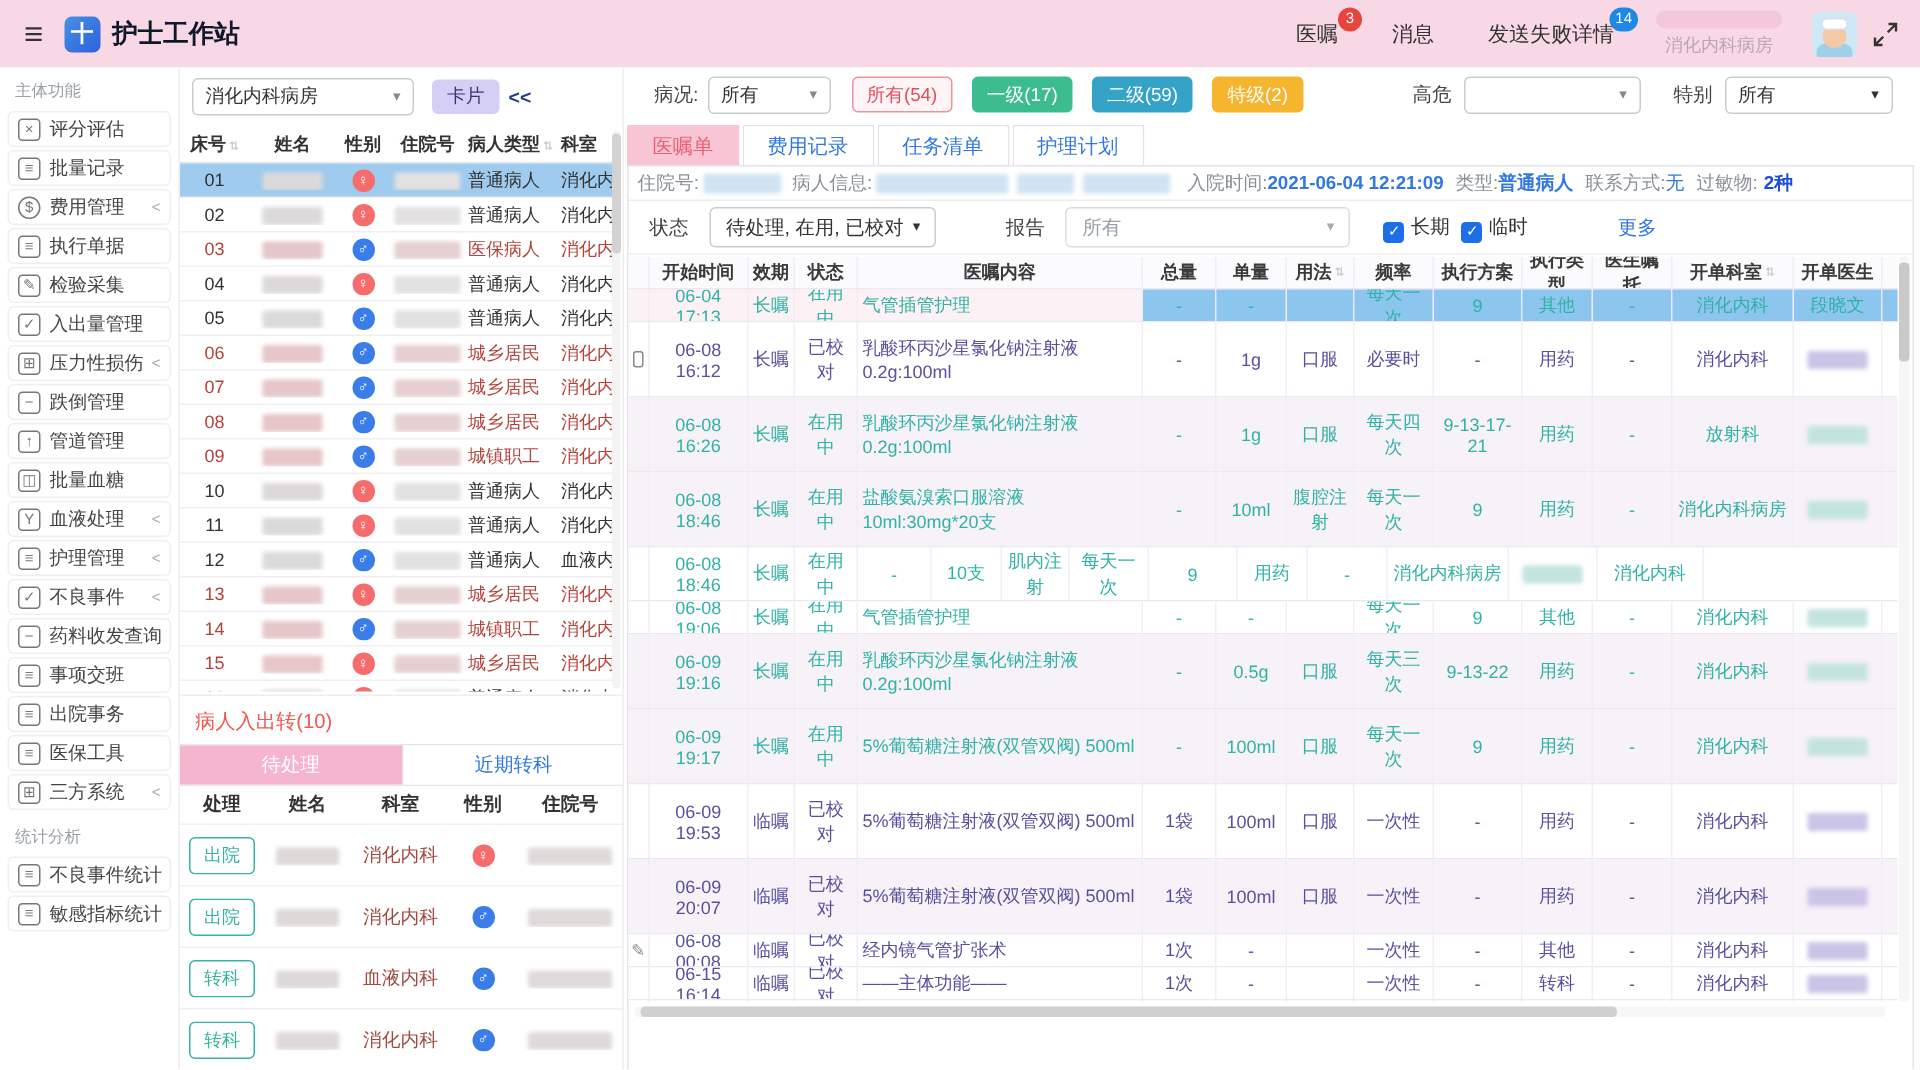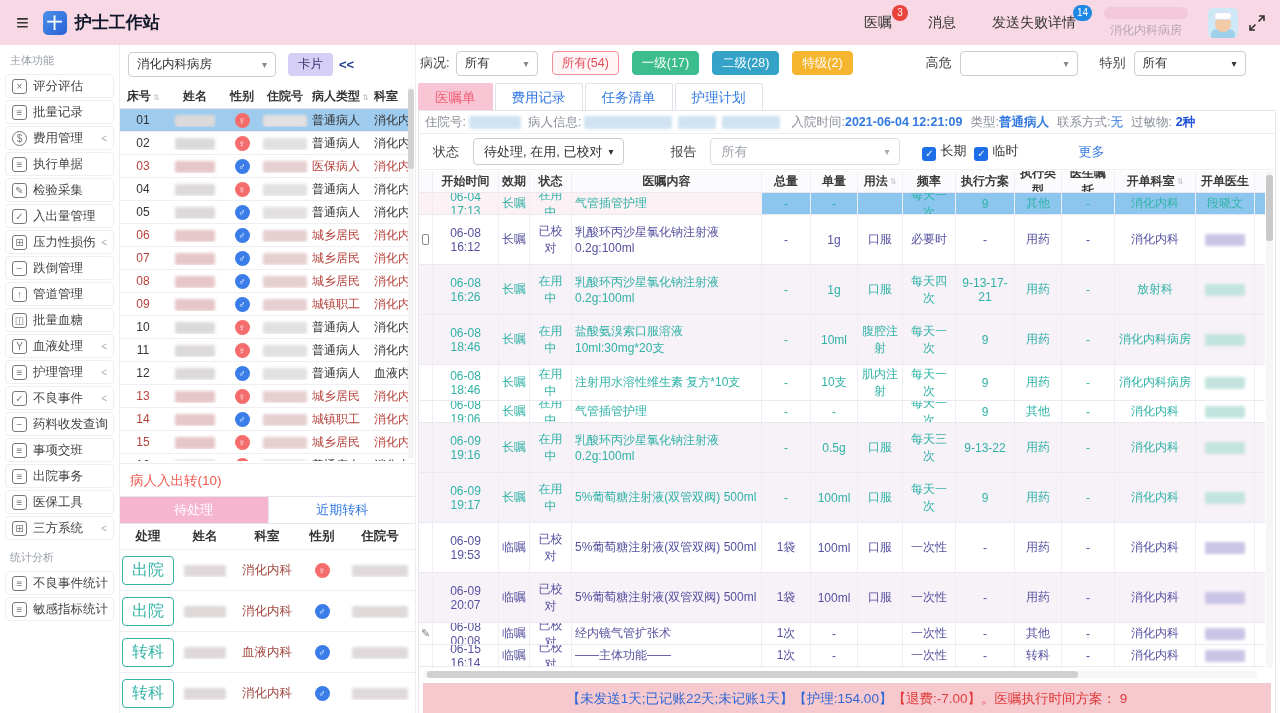"病况:" span.flabel { margin-left: 4px -> 20px }
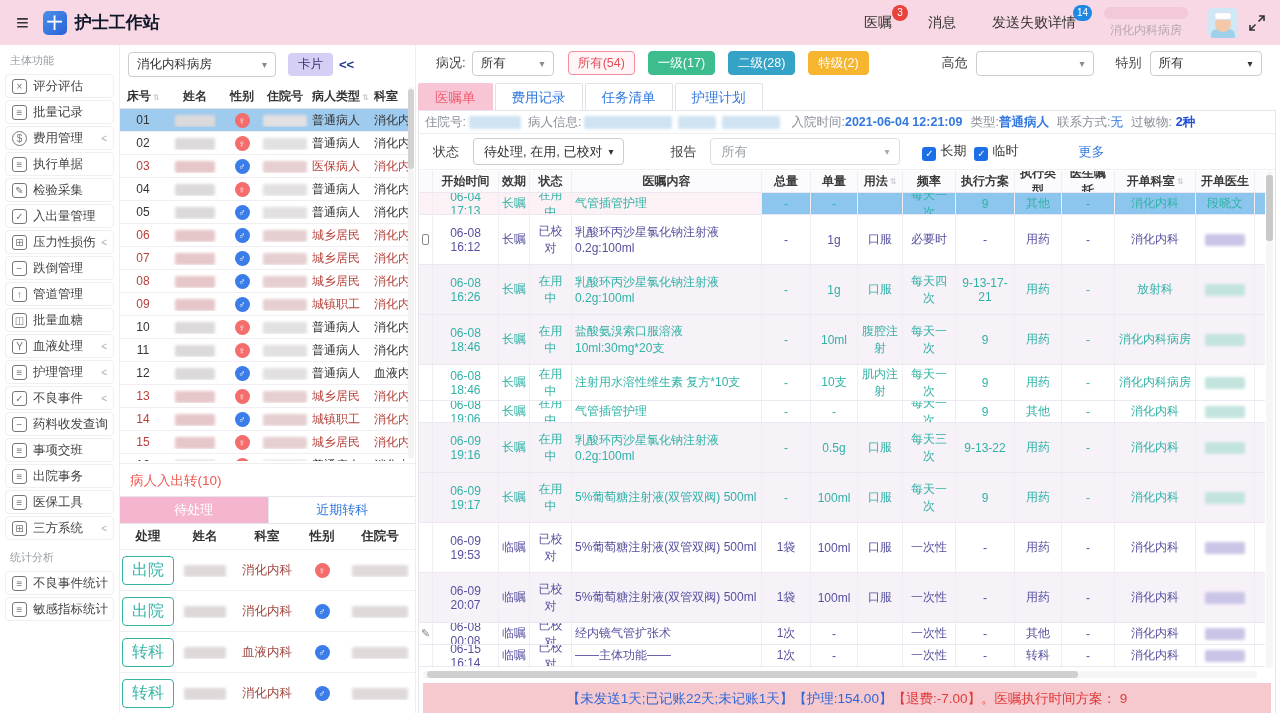"二级(28)" span.lvl-badge { text: 28 -> 59 }
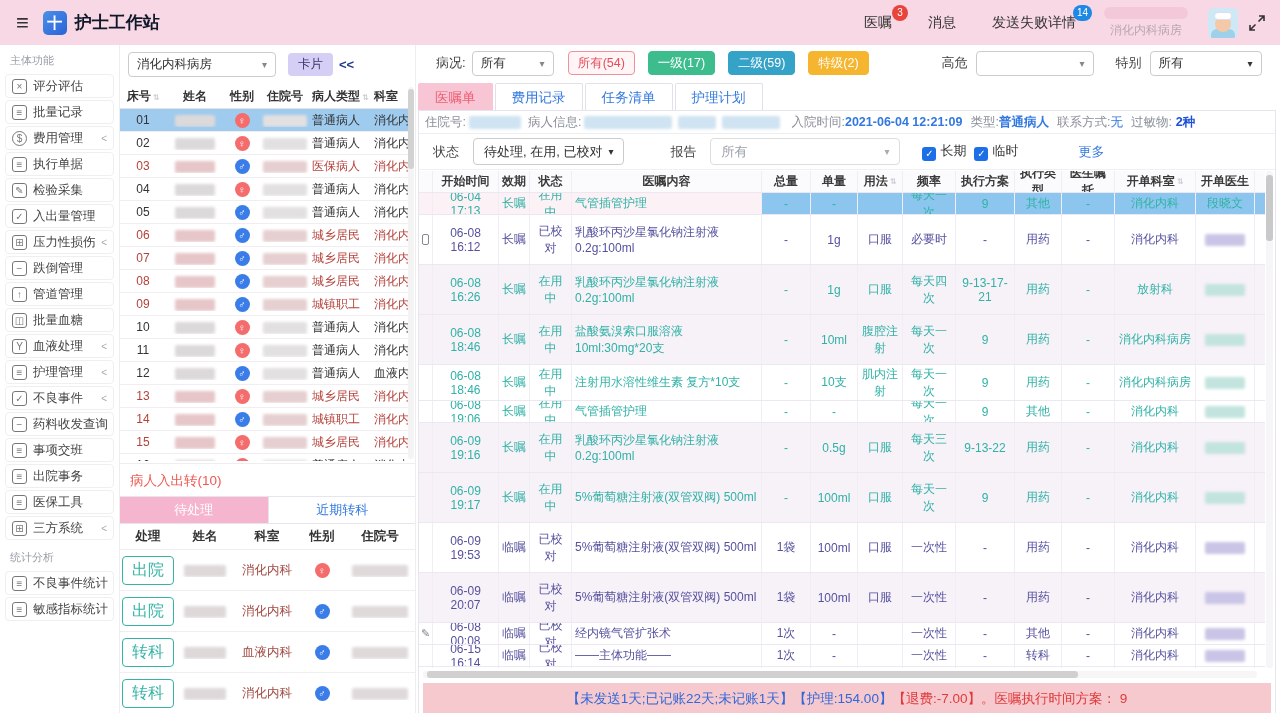"注射用水溶性维生素 复方*10支" span.oc { html: <span>注射用水溶性维生素 复方*10支</span> -> none }
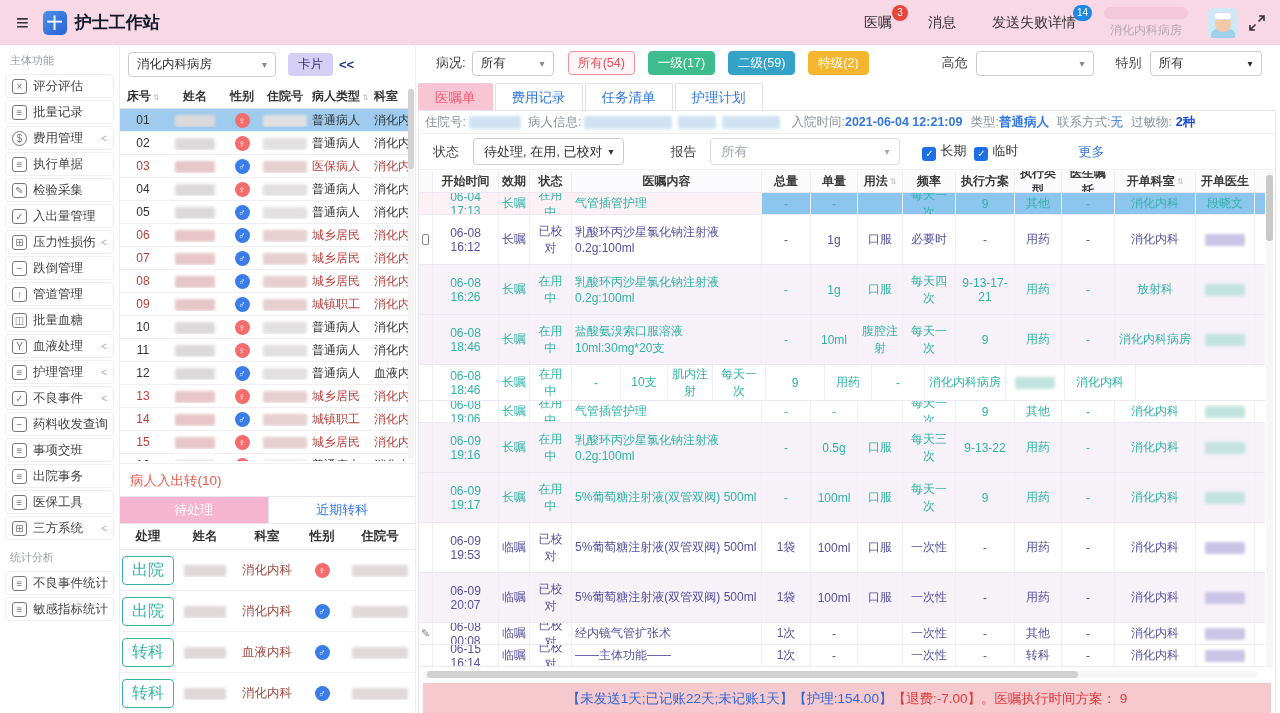"出院" .act-btn { font-size: 16px -> 12px }
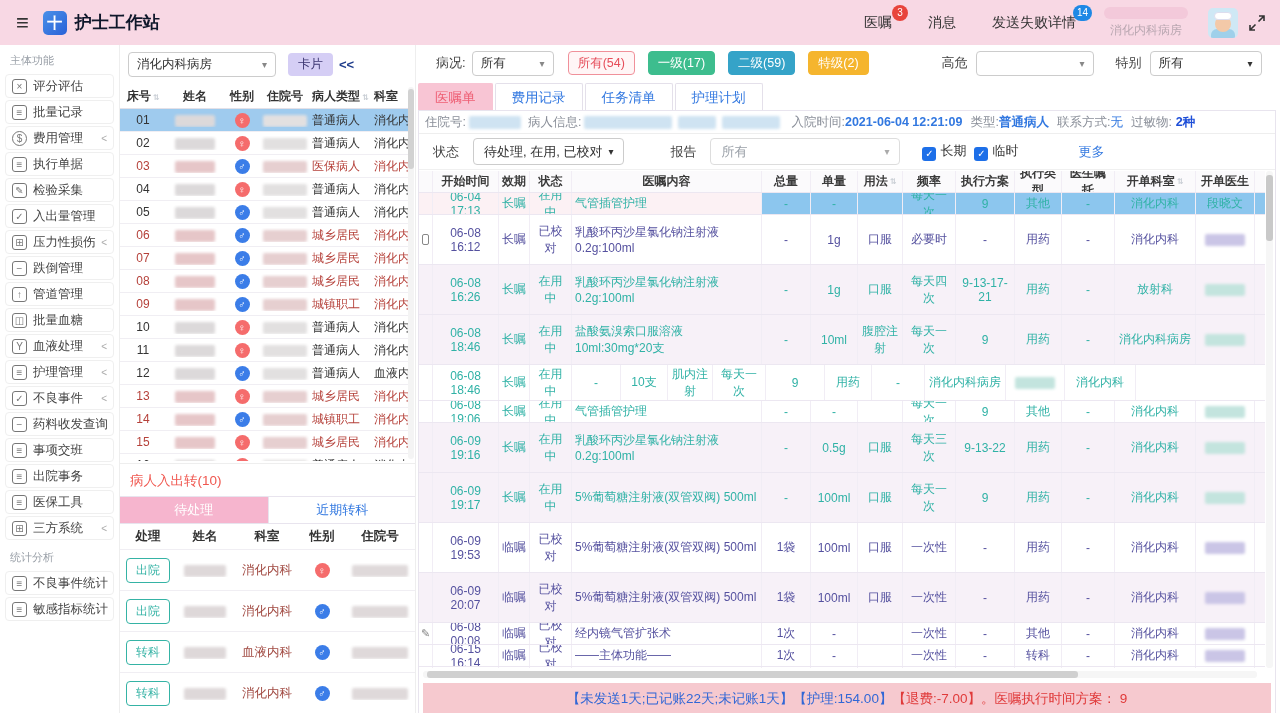"【未发送1天;已记账22天;未记账1天】" div.ofooter { html: <div> <span>【未发送1天;已记账22天;未记账1天】</span> <span>【护理:154.00】</span> <span>【退费:-7.00】</span> <span>。医嘱执行时间方案： 9</span> </div> -> none }
